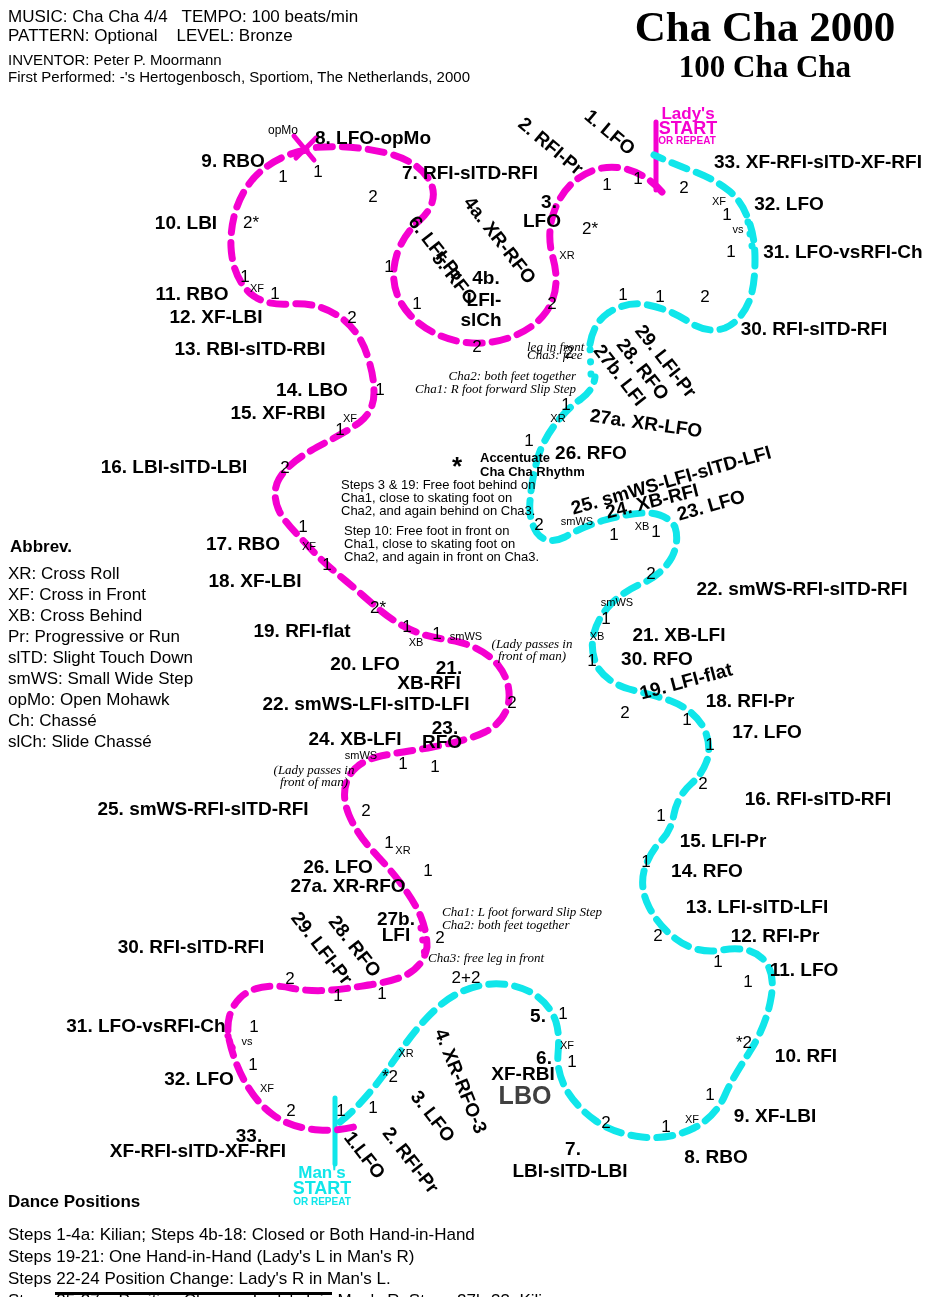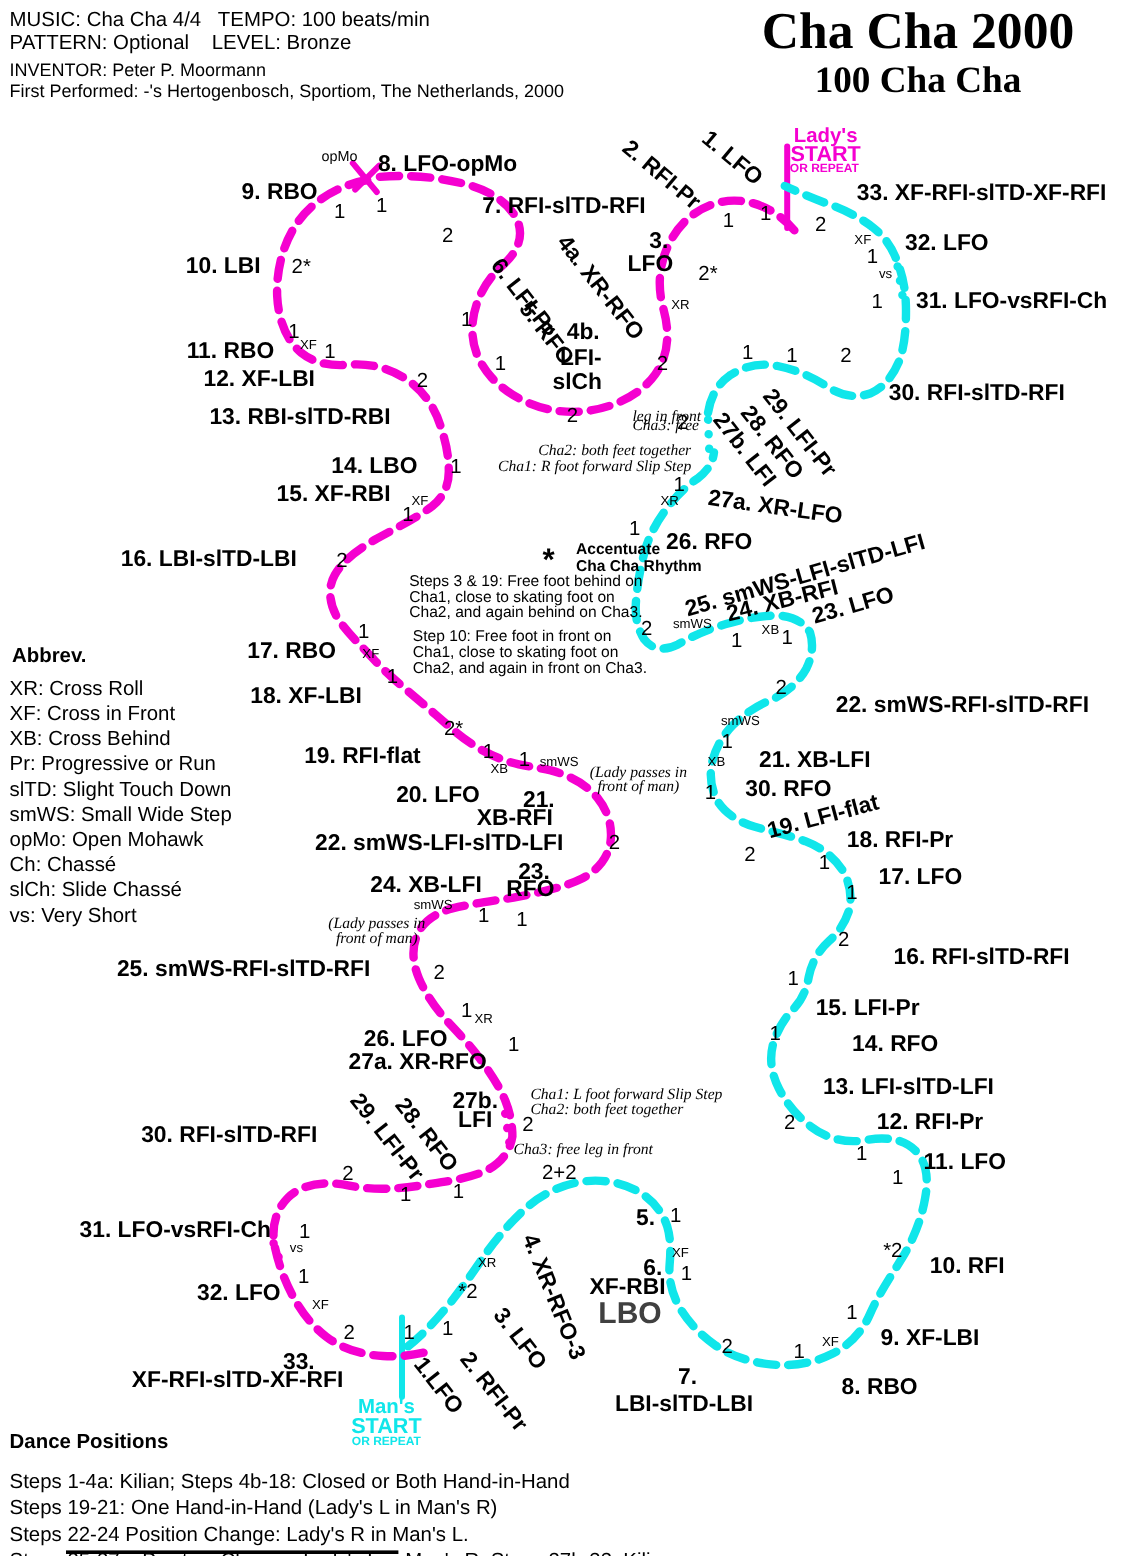"vs: Very Short" div.abbrev-item { html: <div>vs: Very Short</div> -> none }
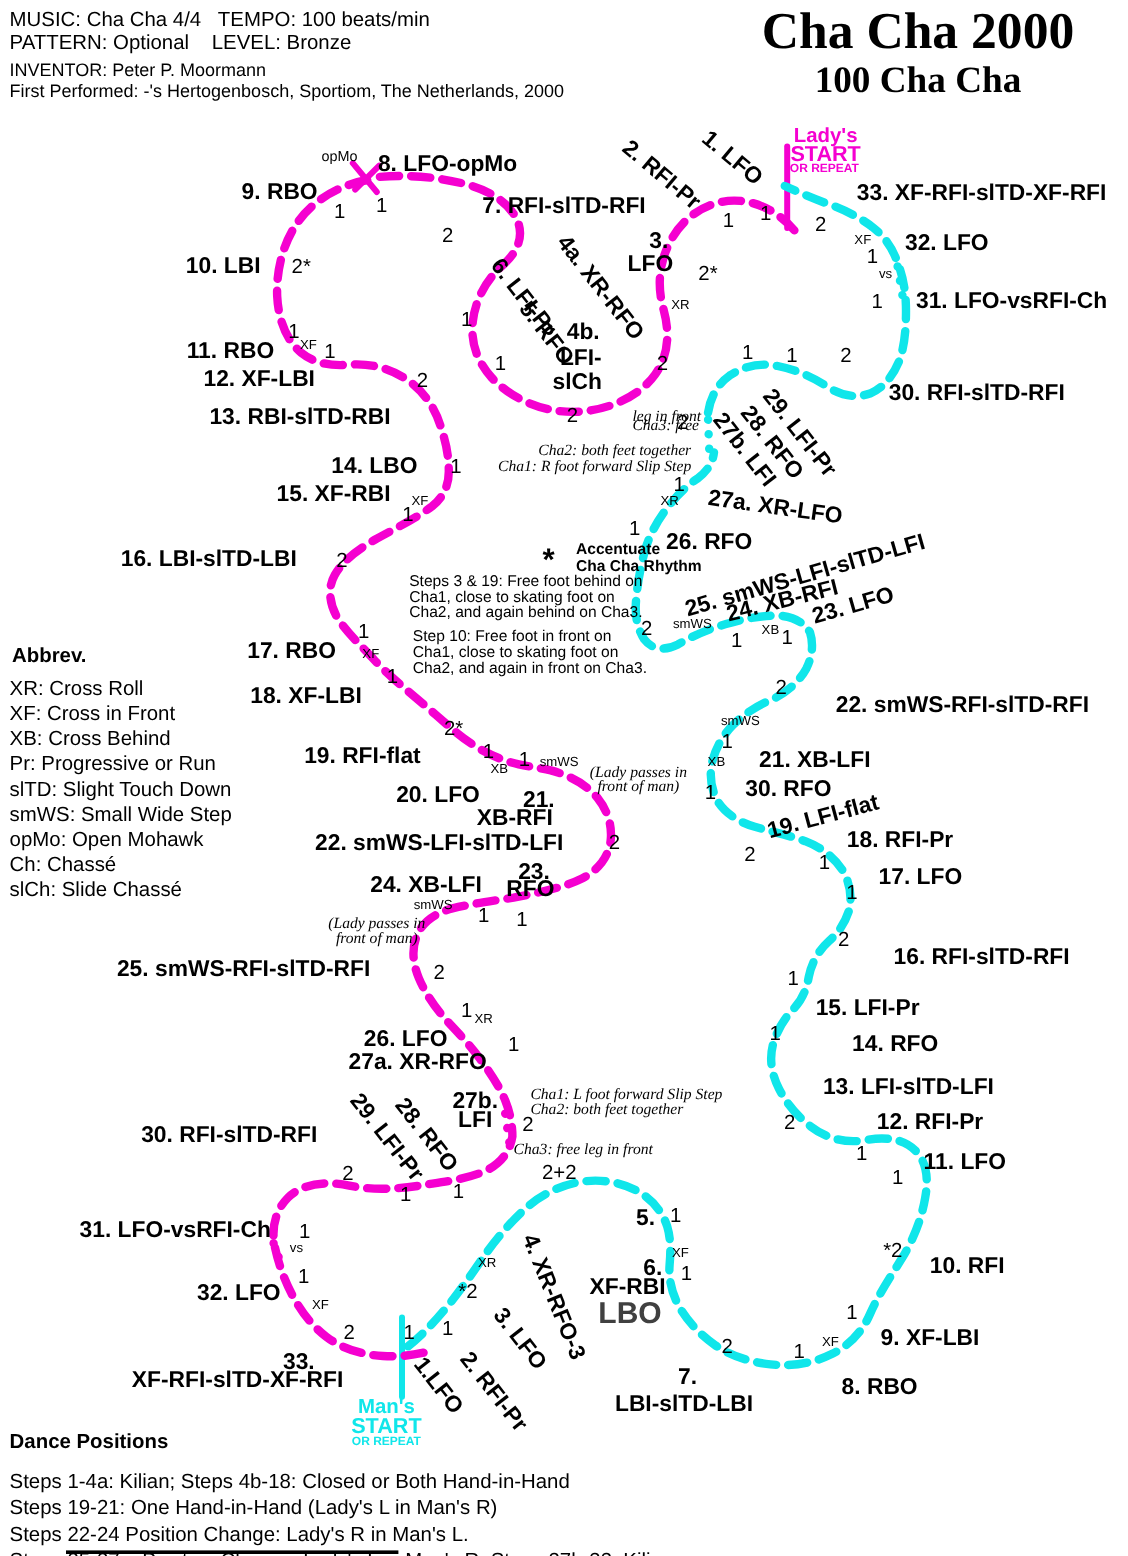"14. RFO" div.t { left: 746px -> 707px }
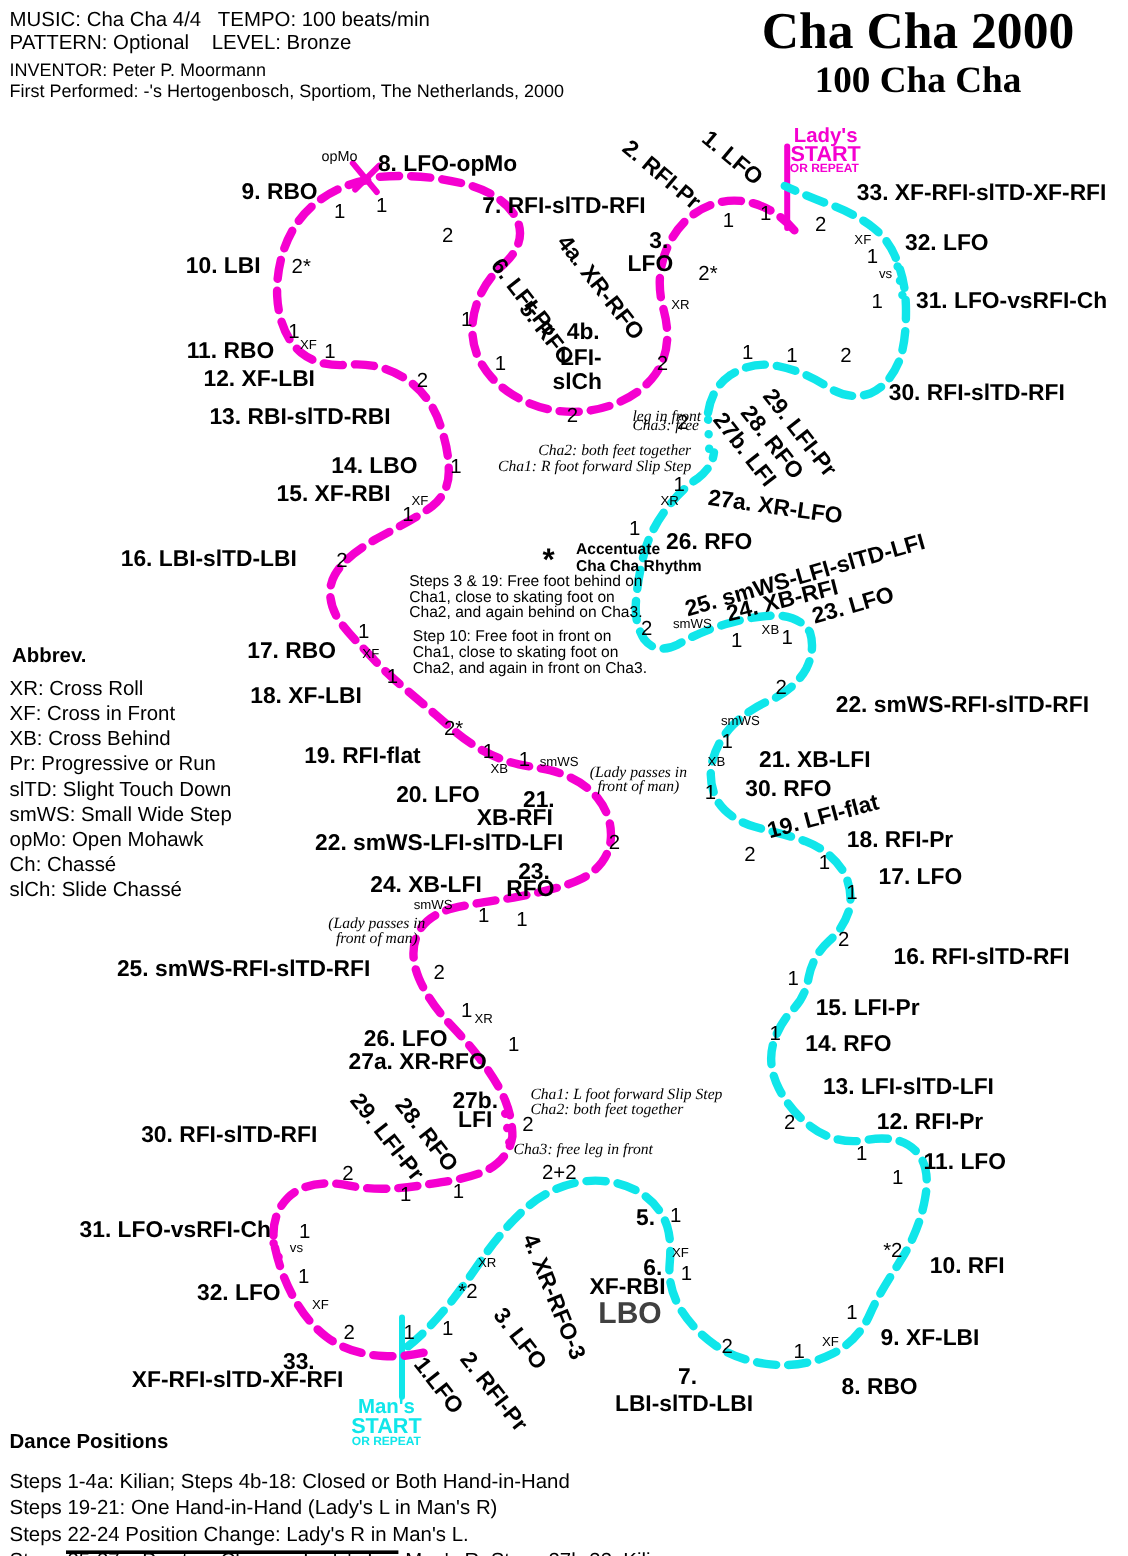"8. RBO" div.t { margin-left: 17px -> none }
